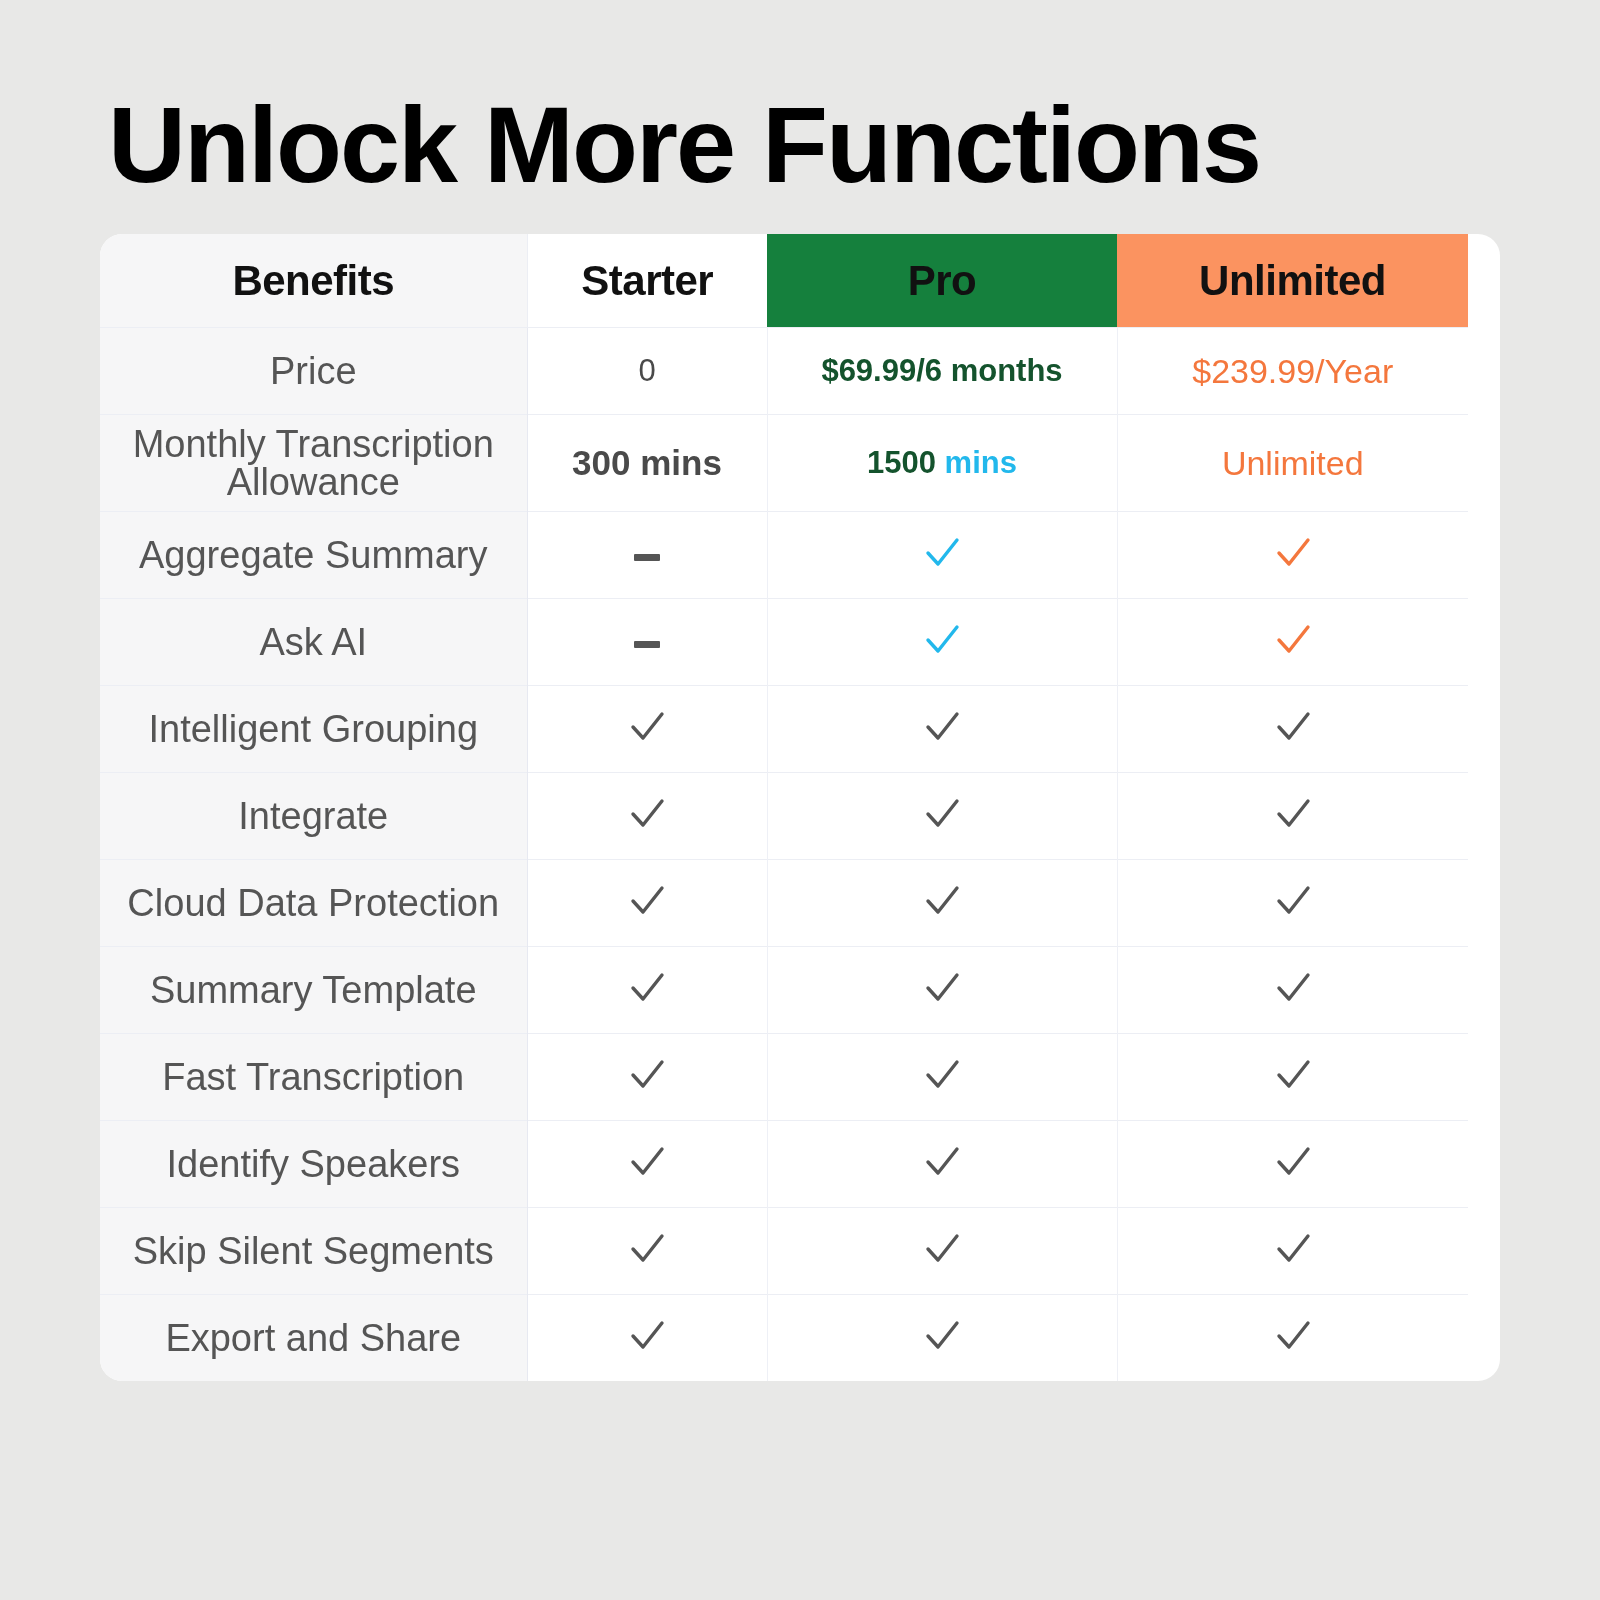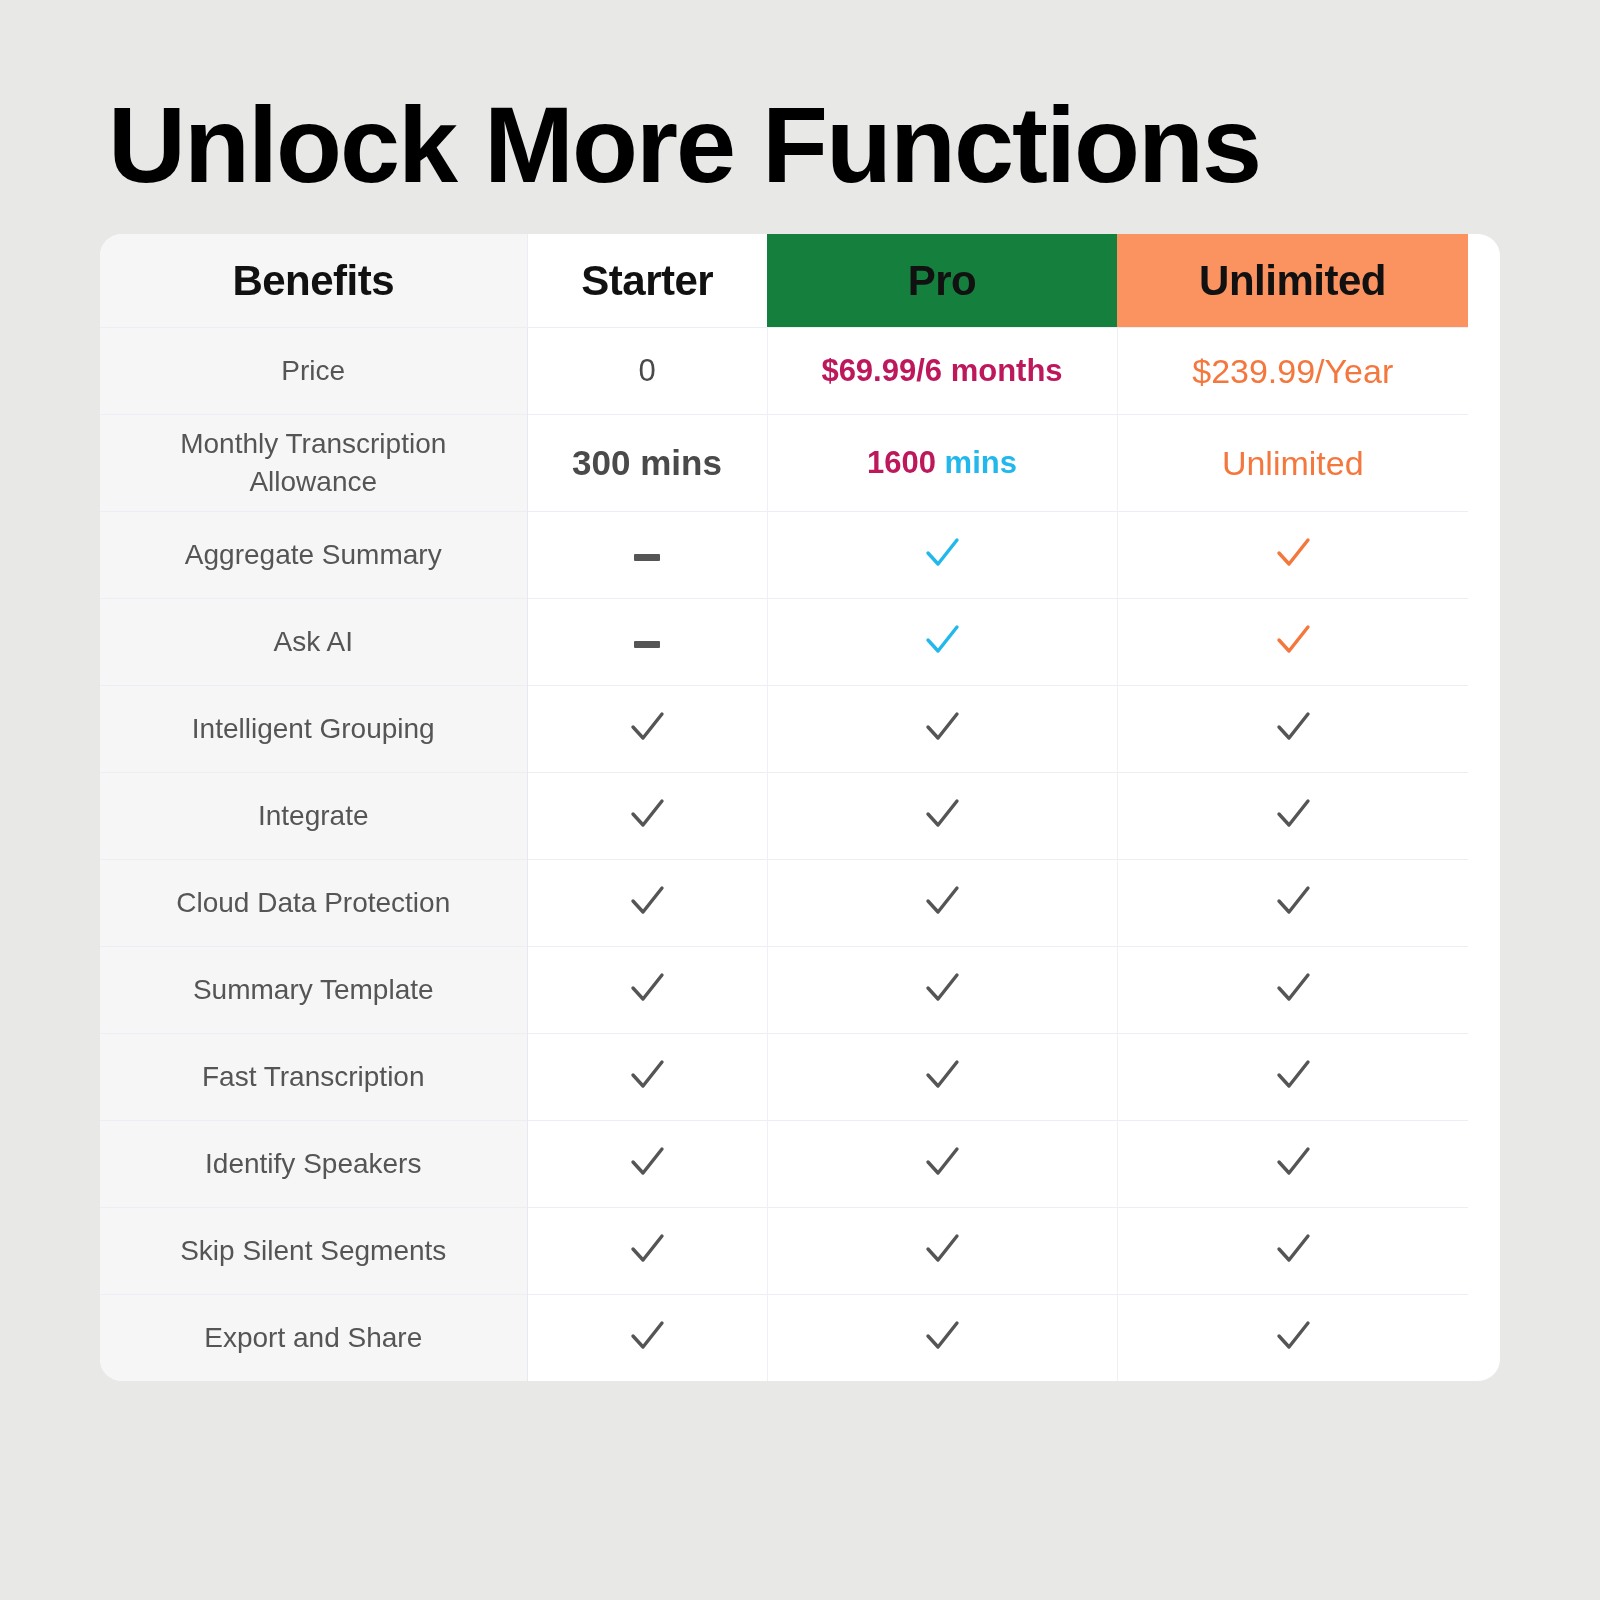"Price" tbody td.feature { font-size: 28px -> 38px }
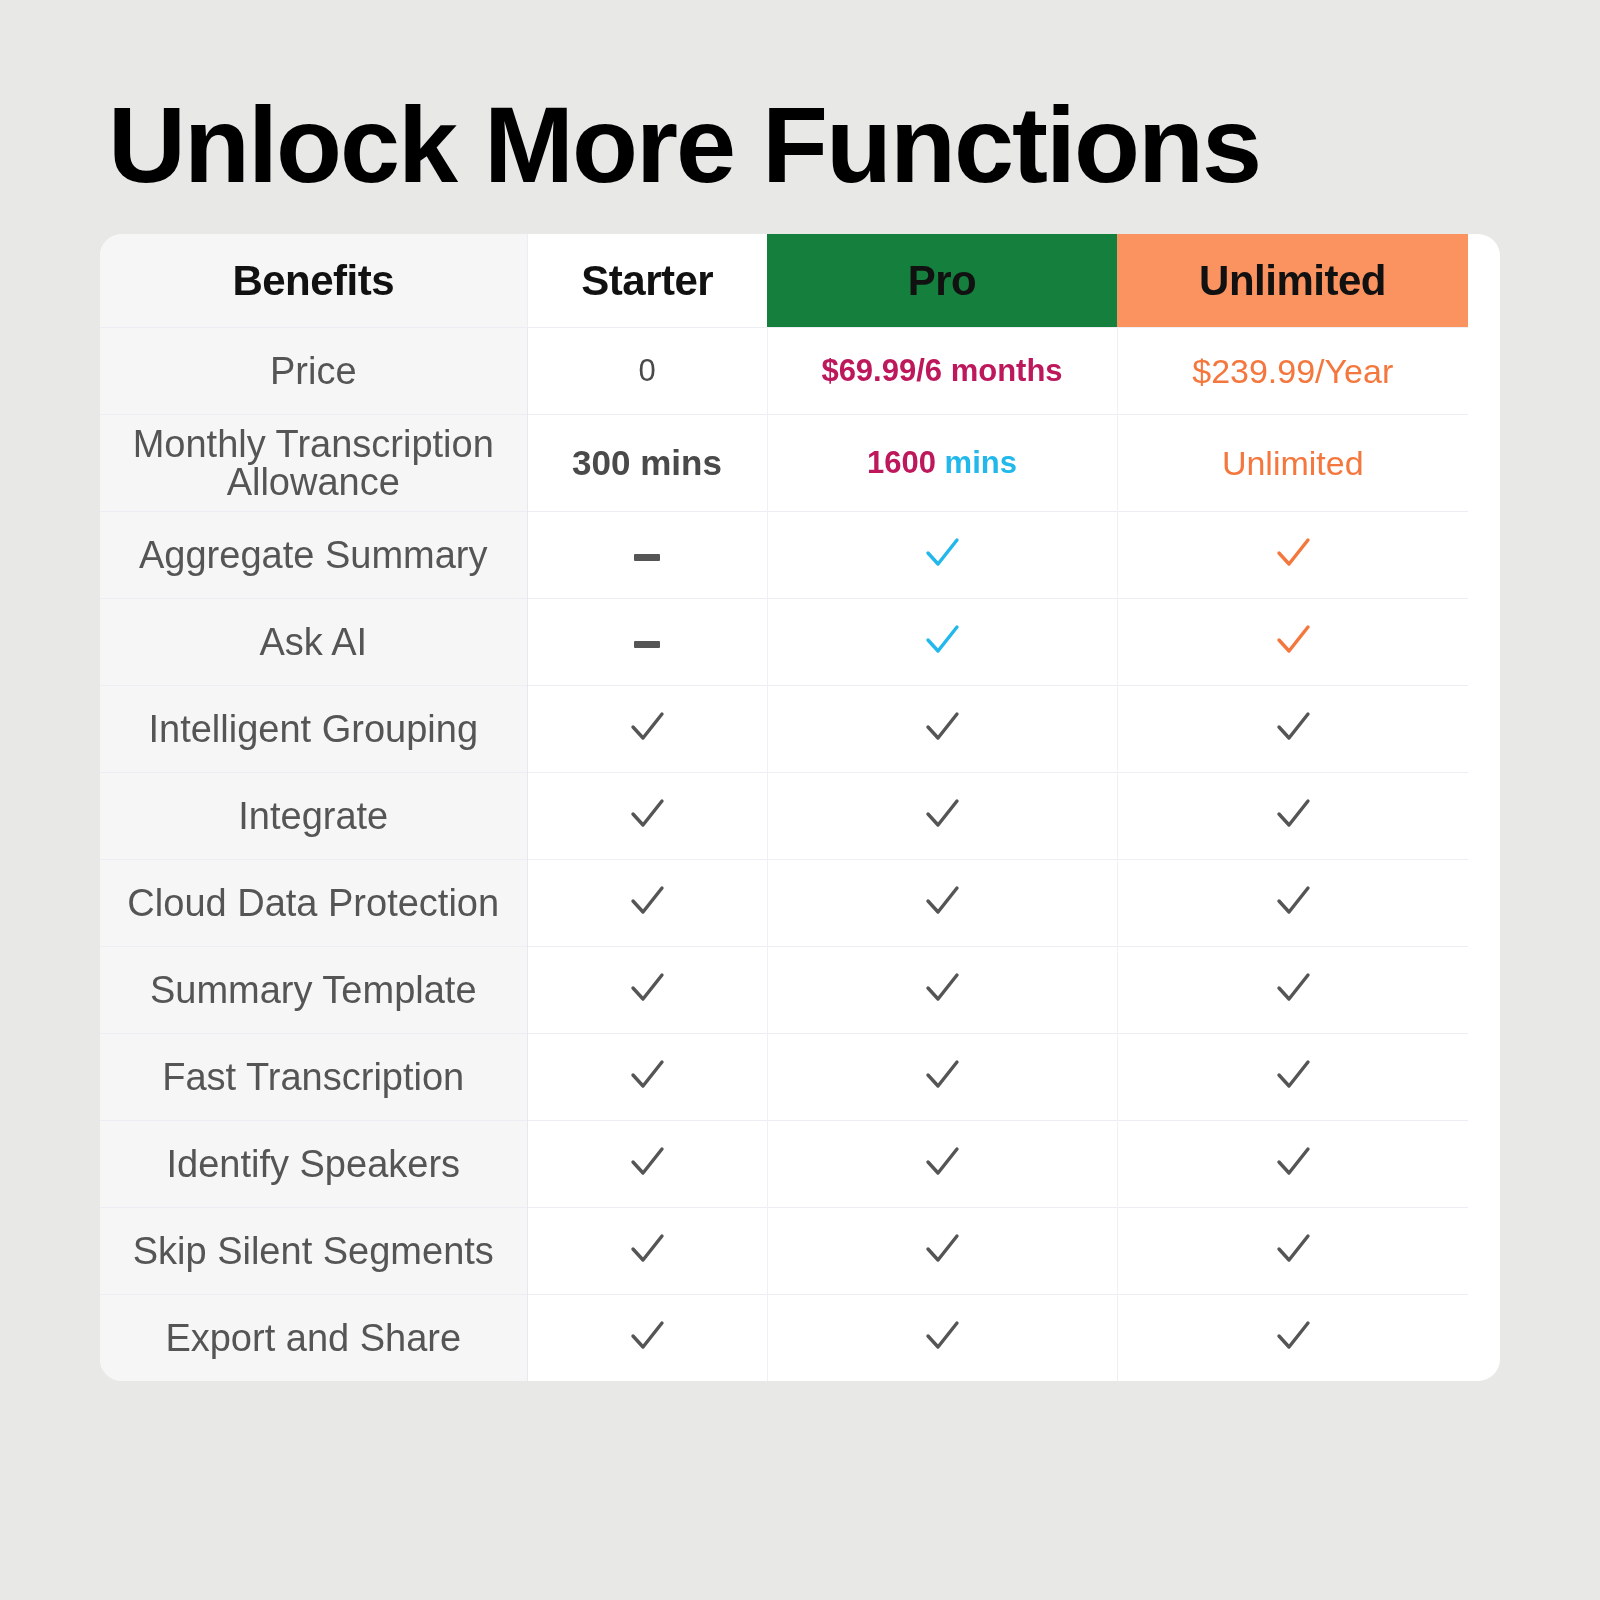"$69.99/6 months" .v-blue { color: #be185d -> #14532d }
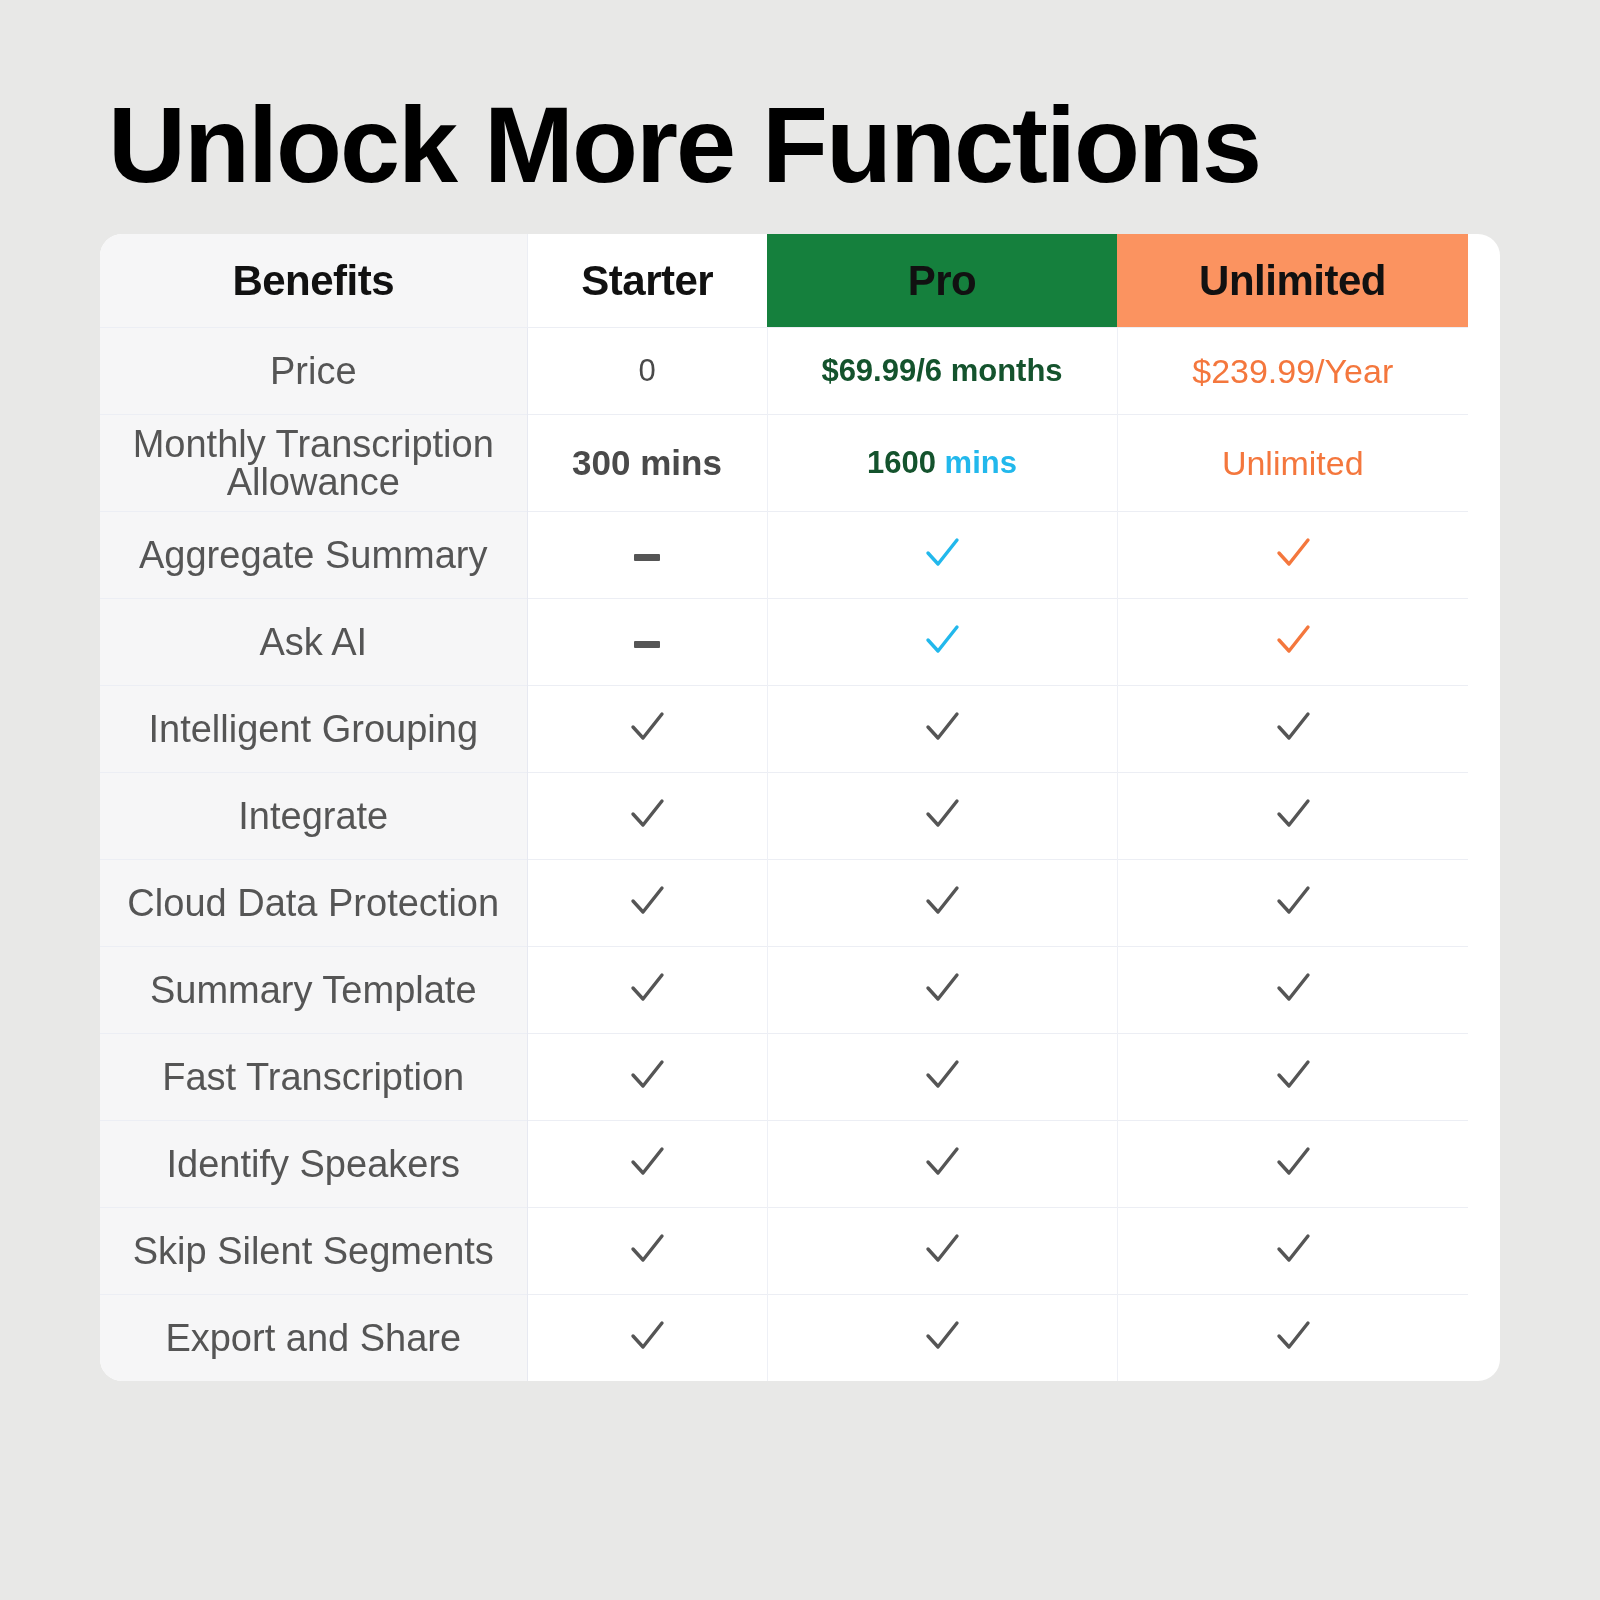"1600" span.v-blue { text: 1600 -> 1500 }
